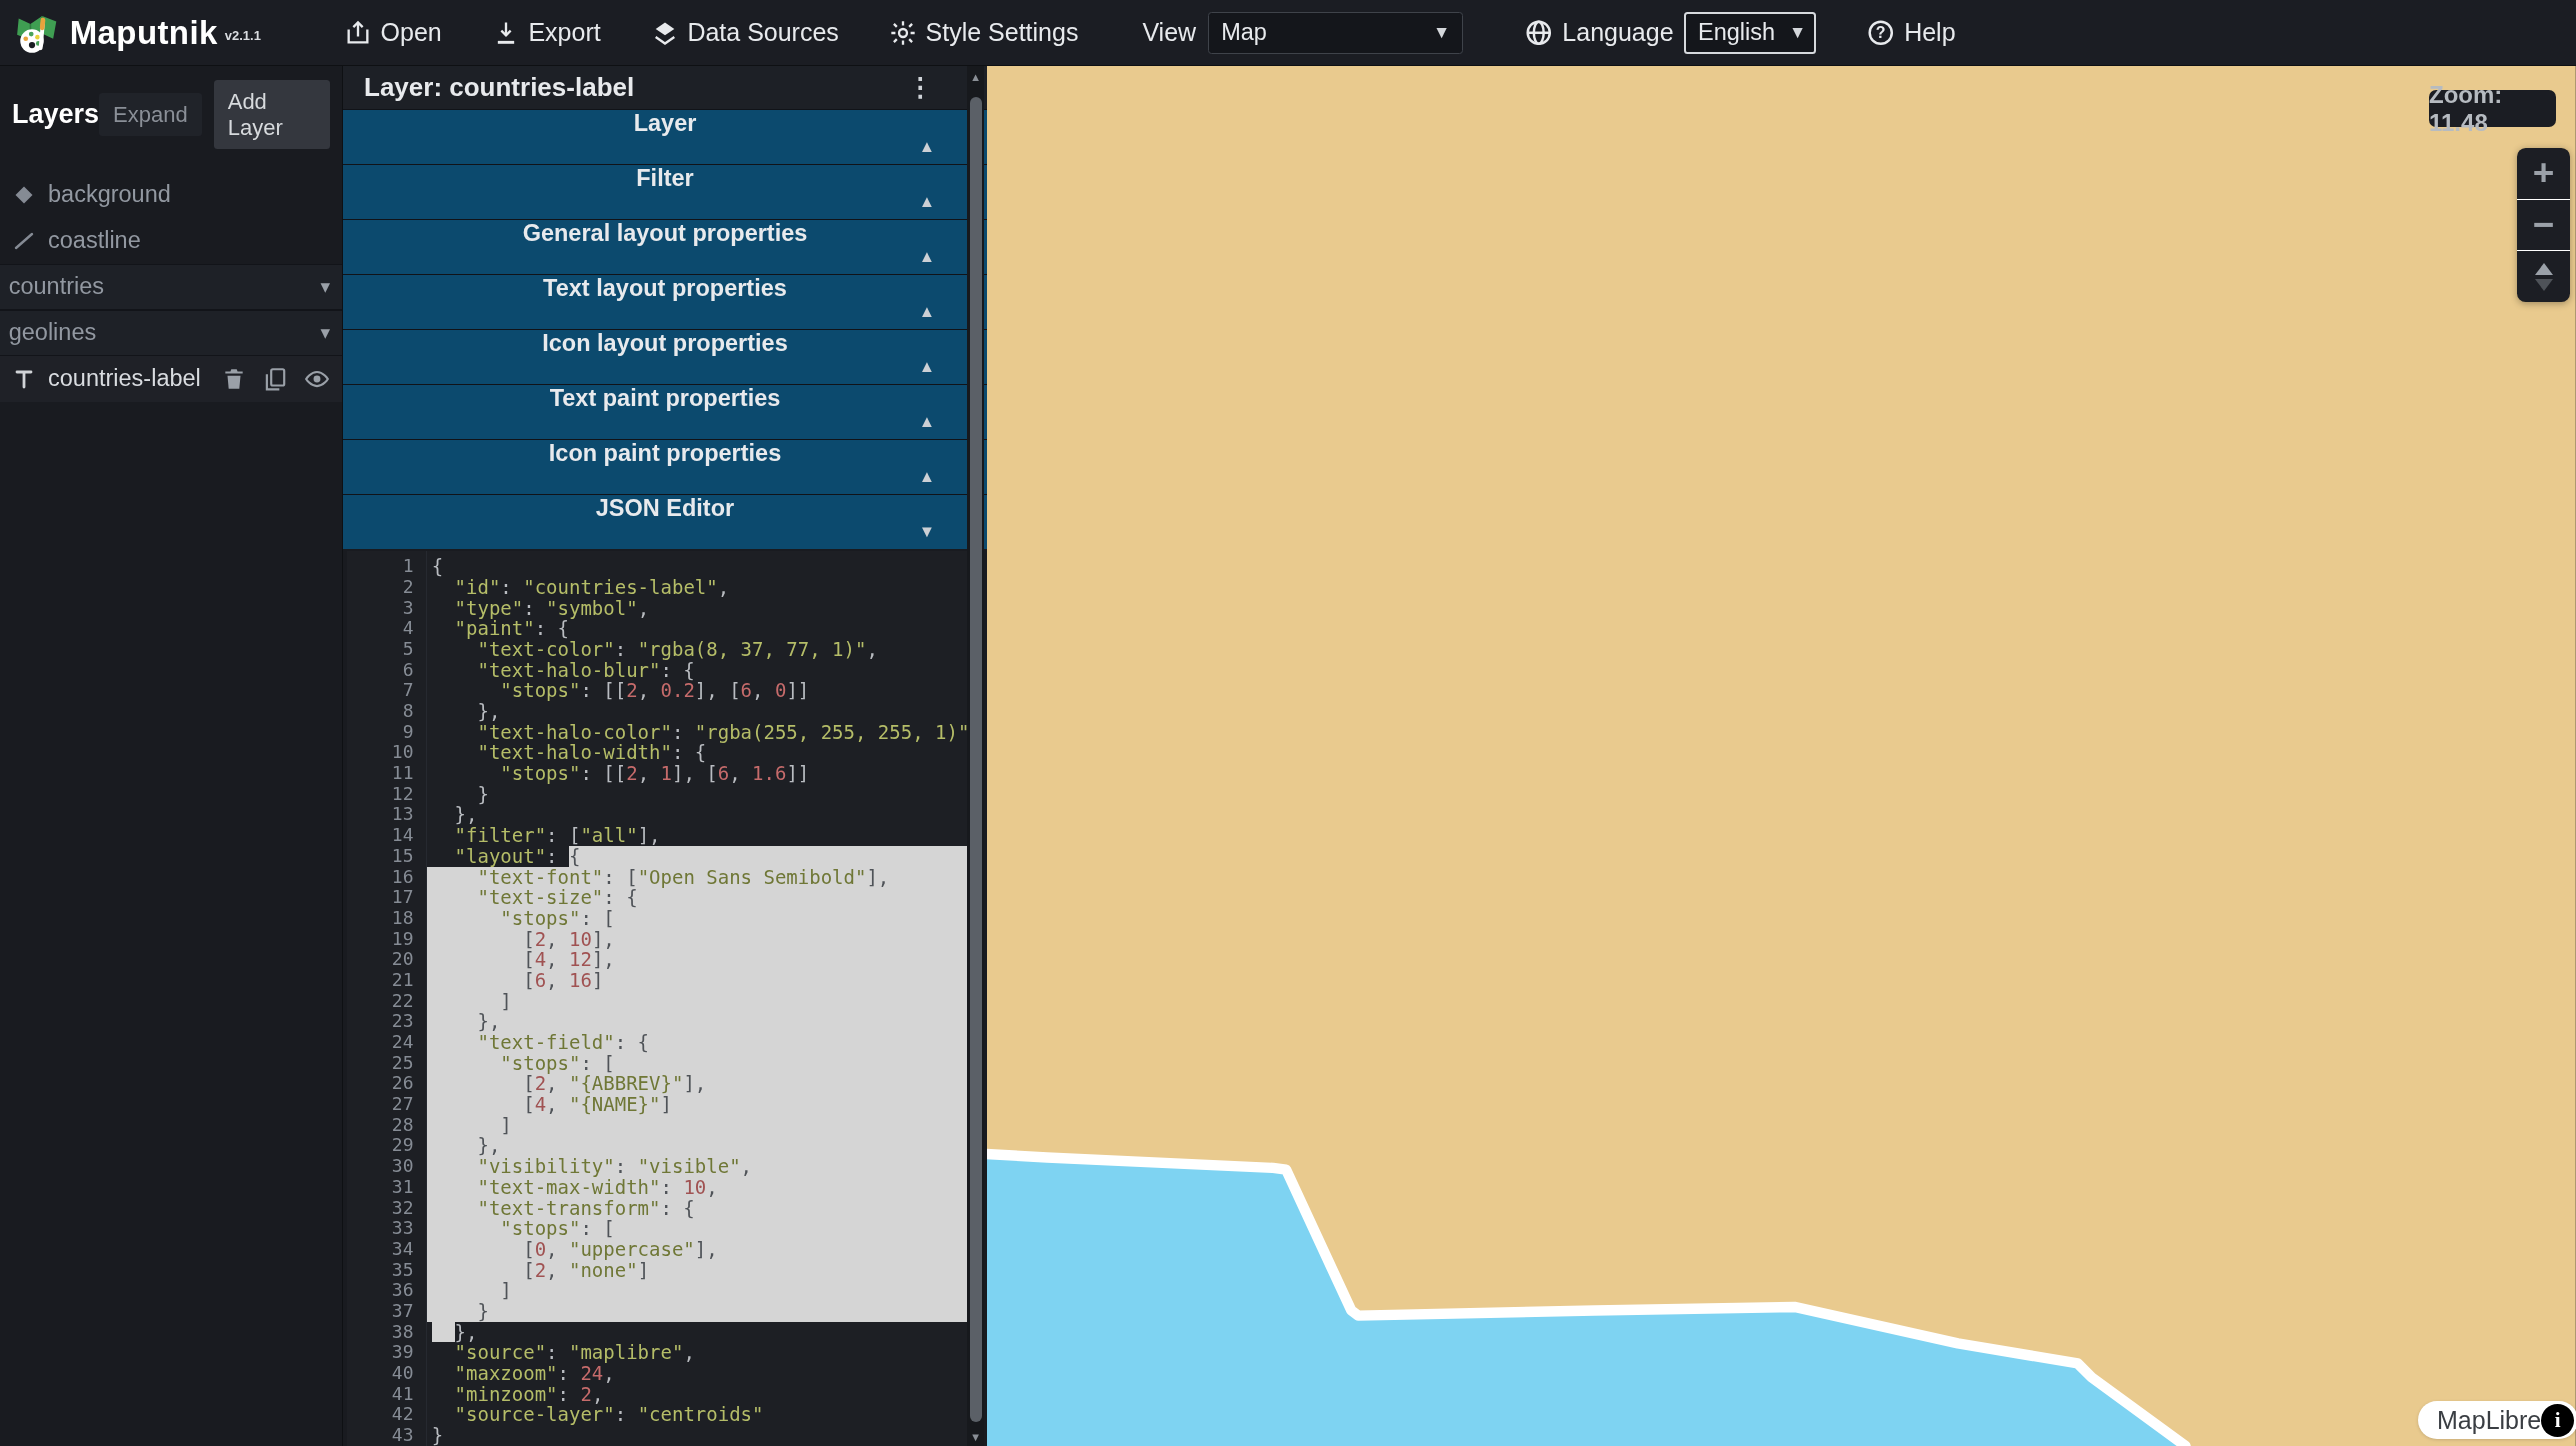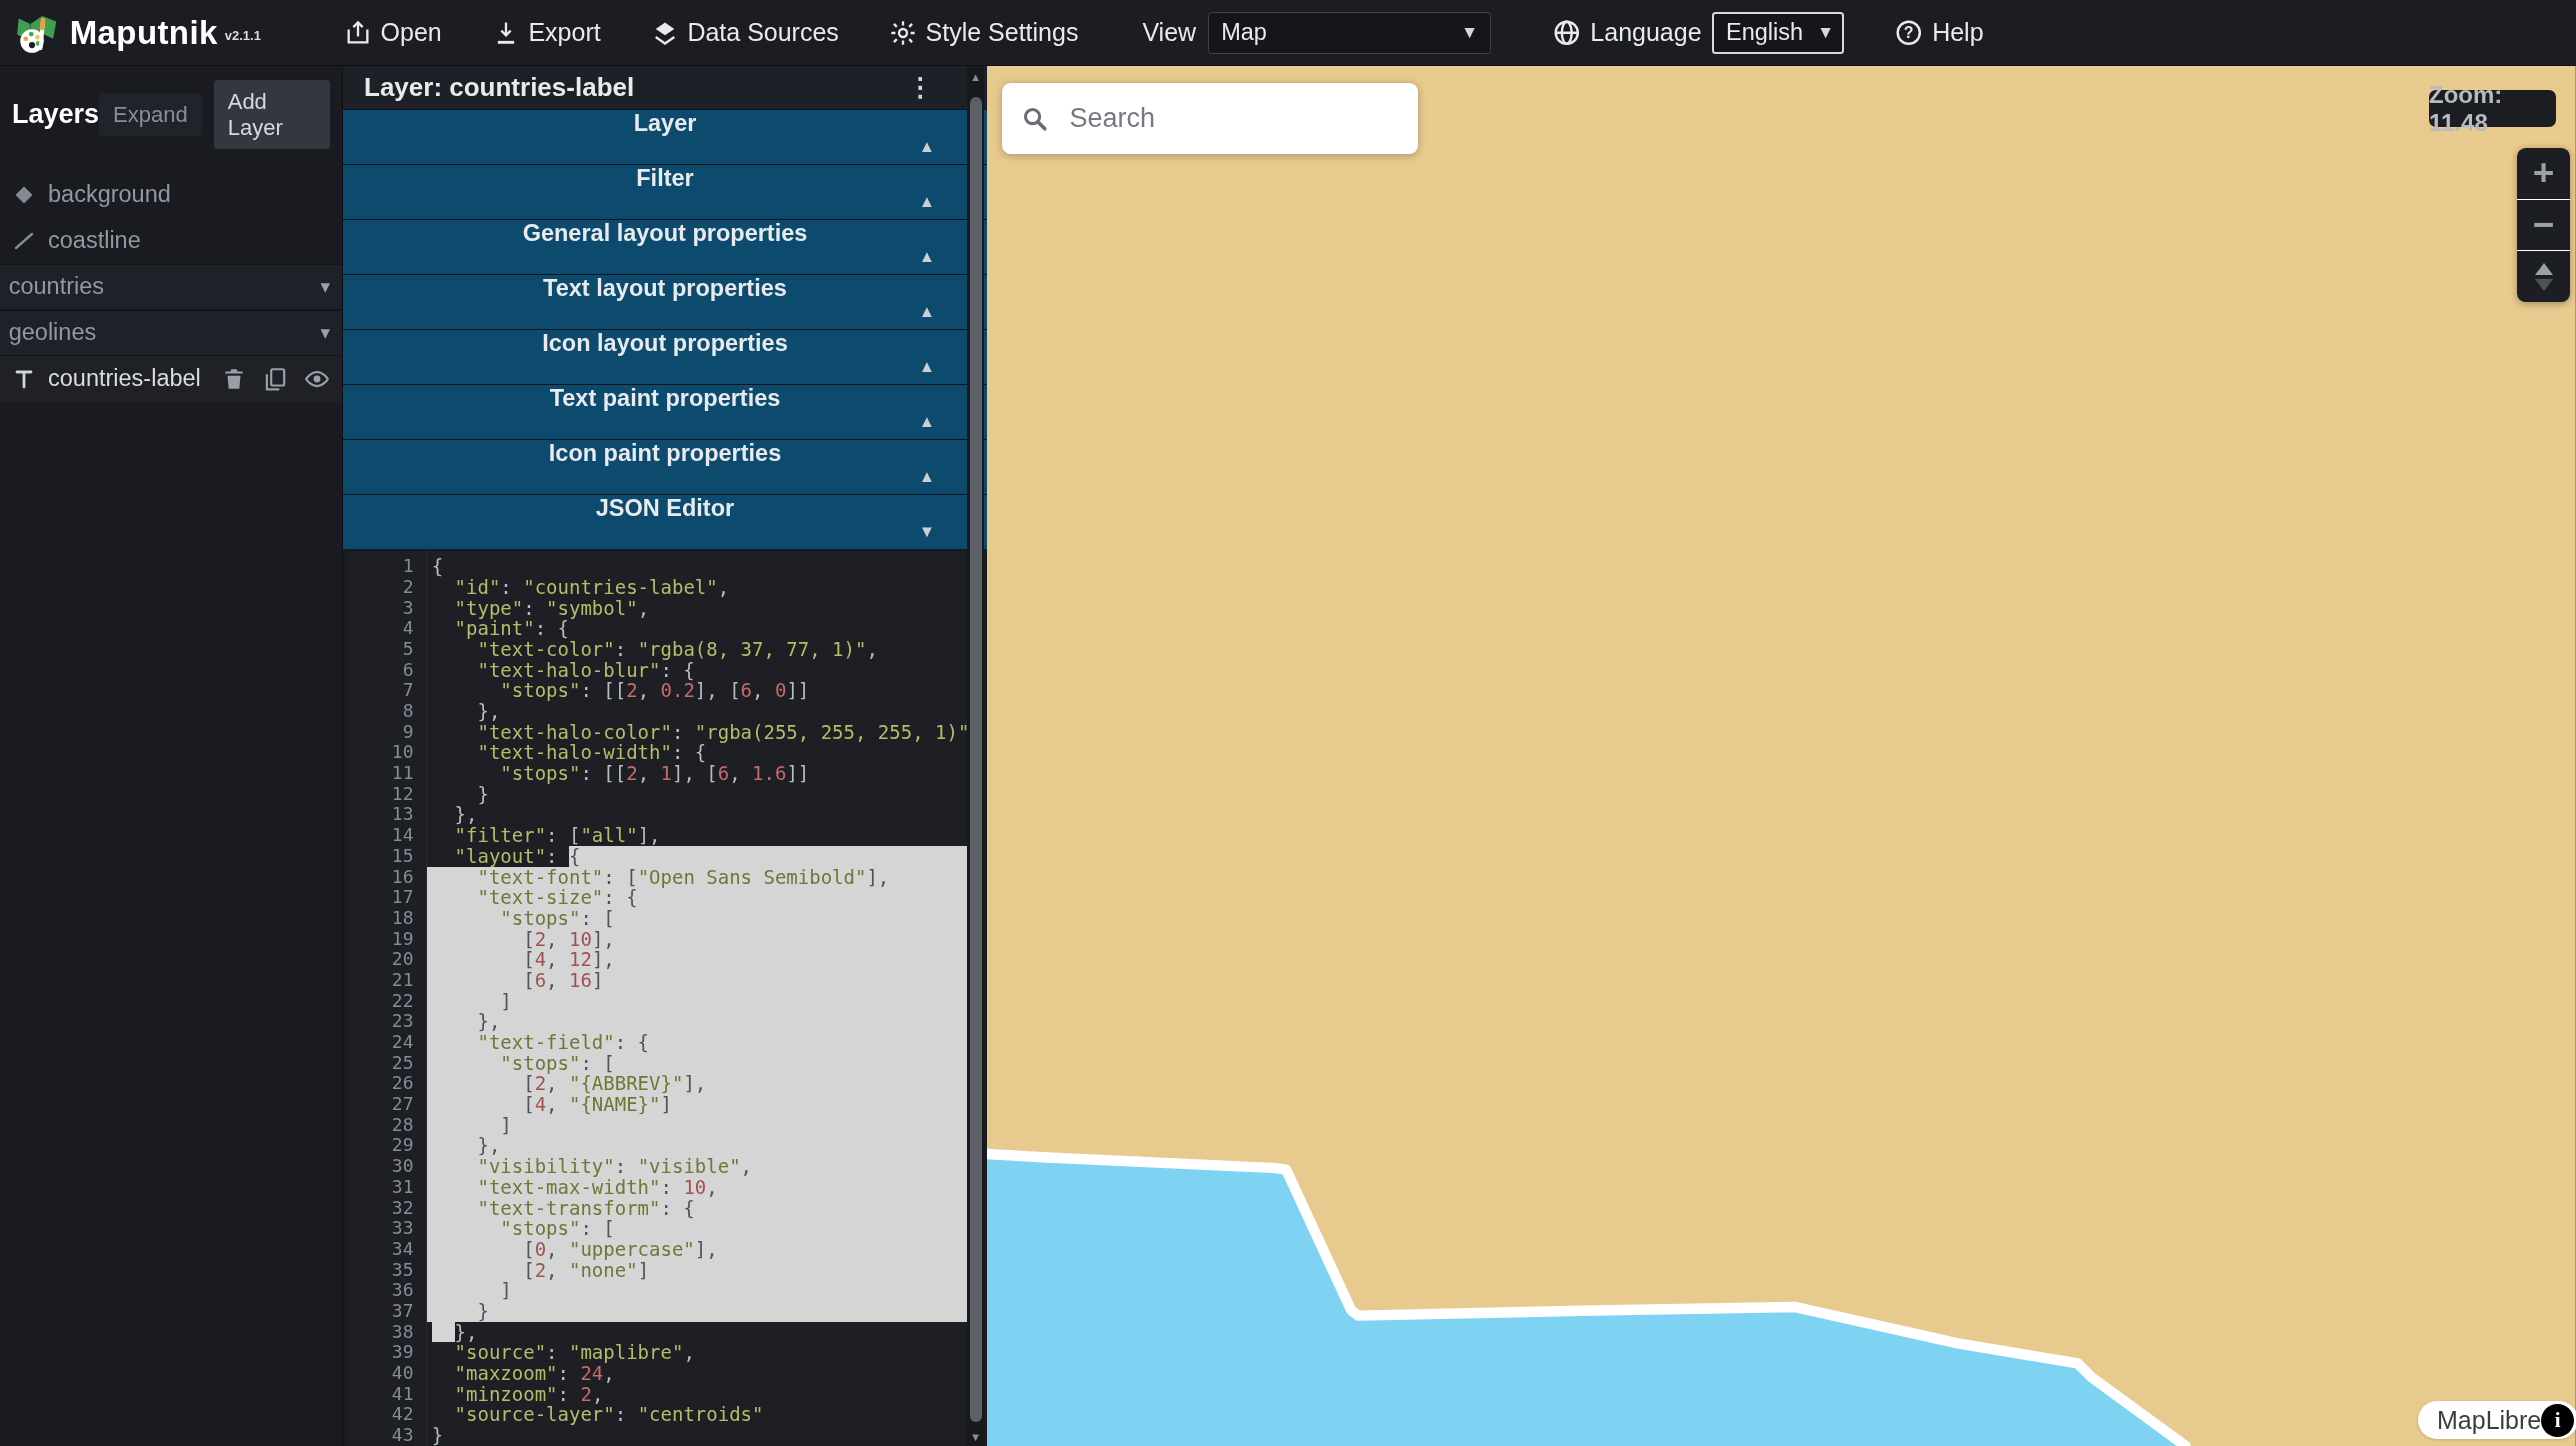"Map" .select-view { width: 283px -> 255px }
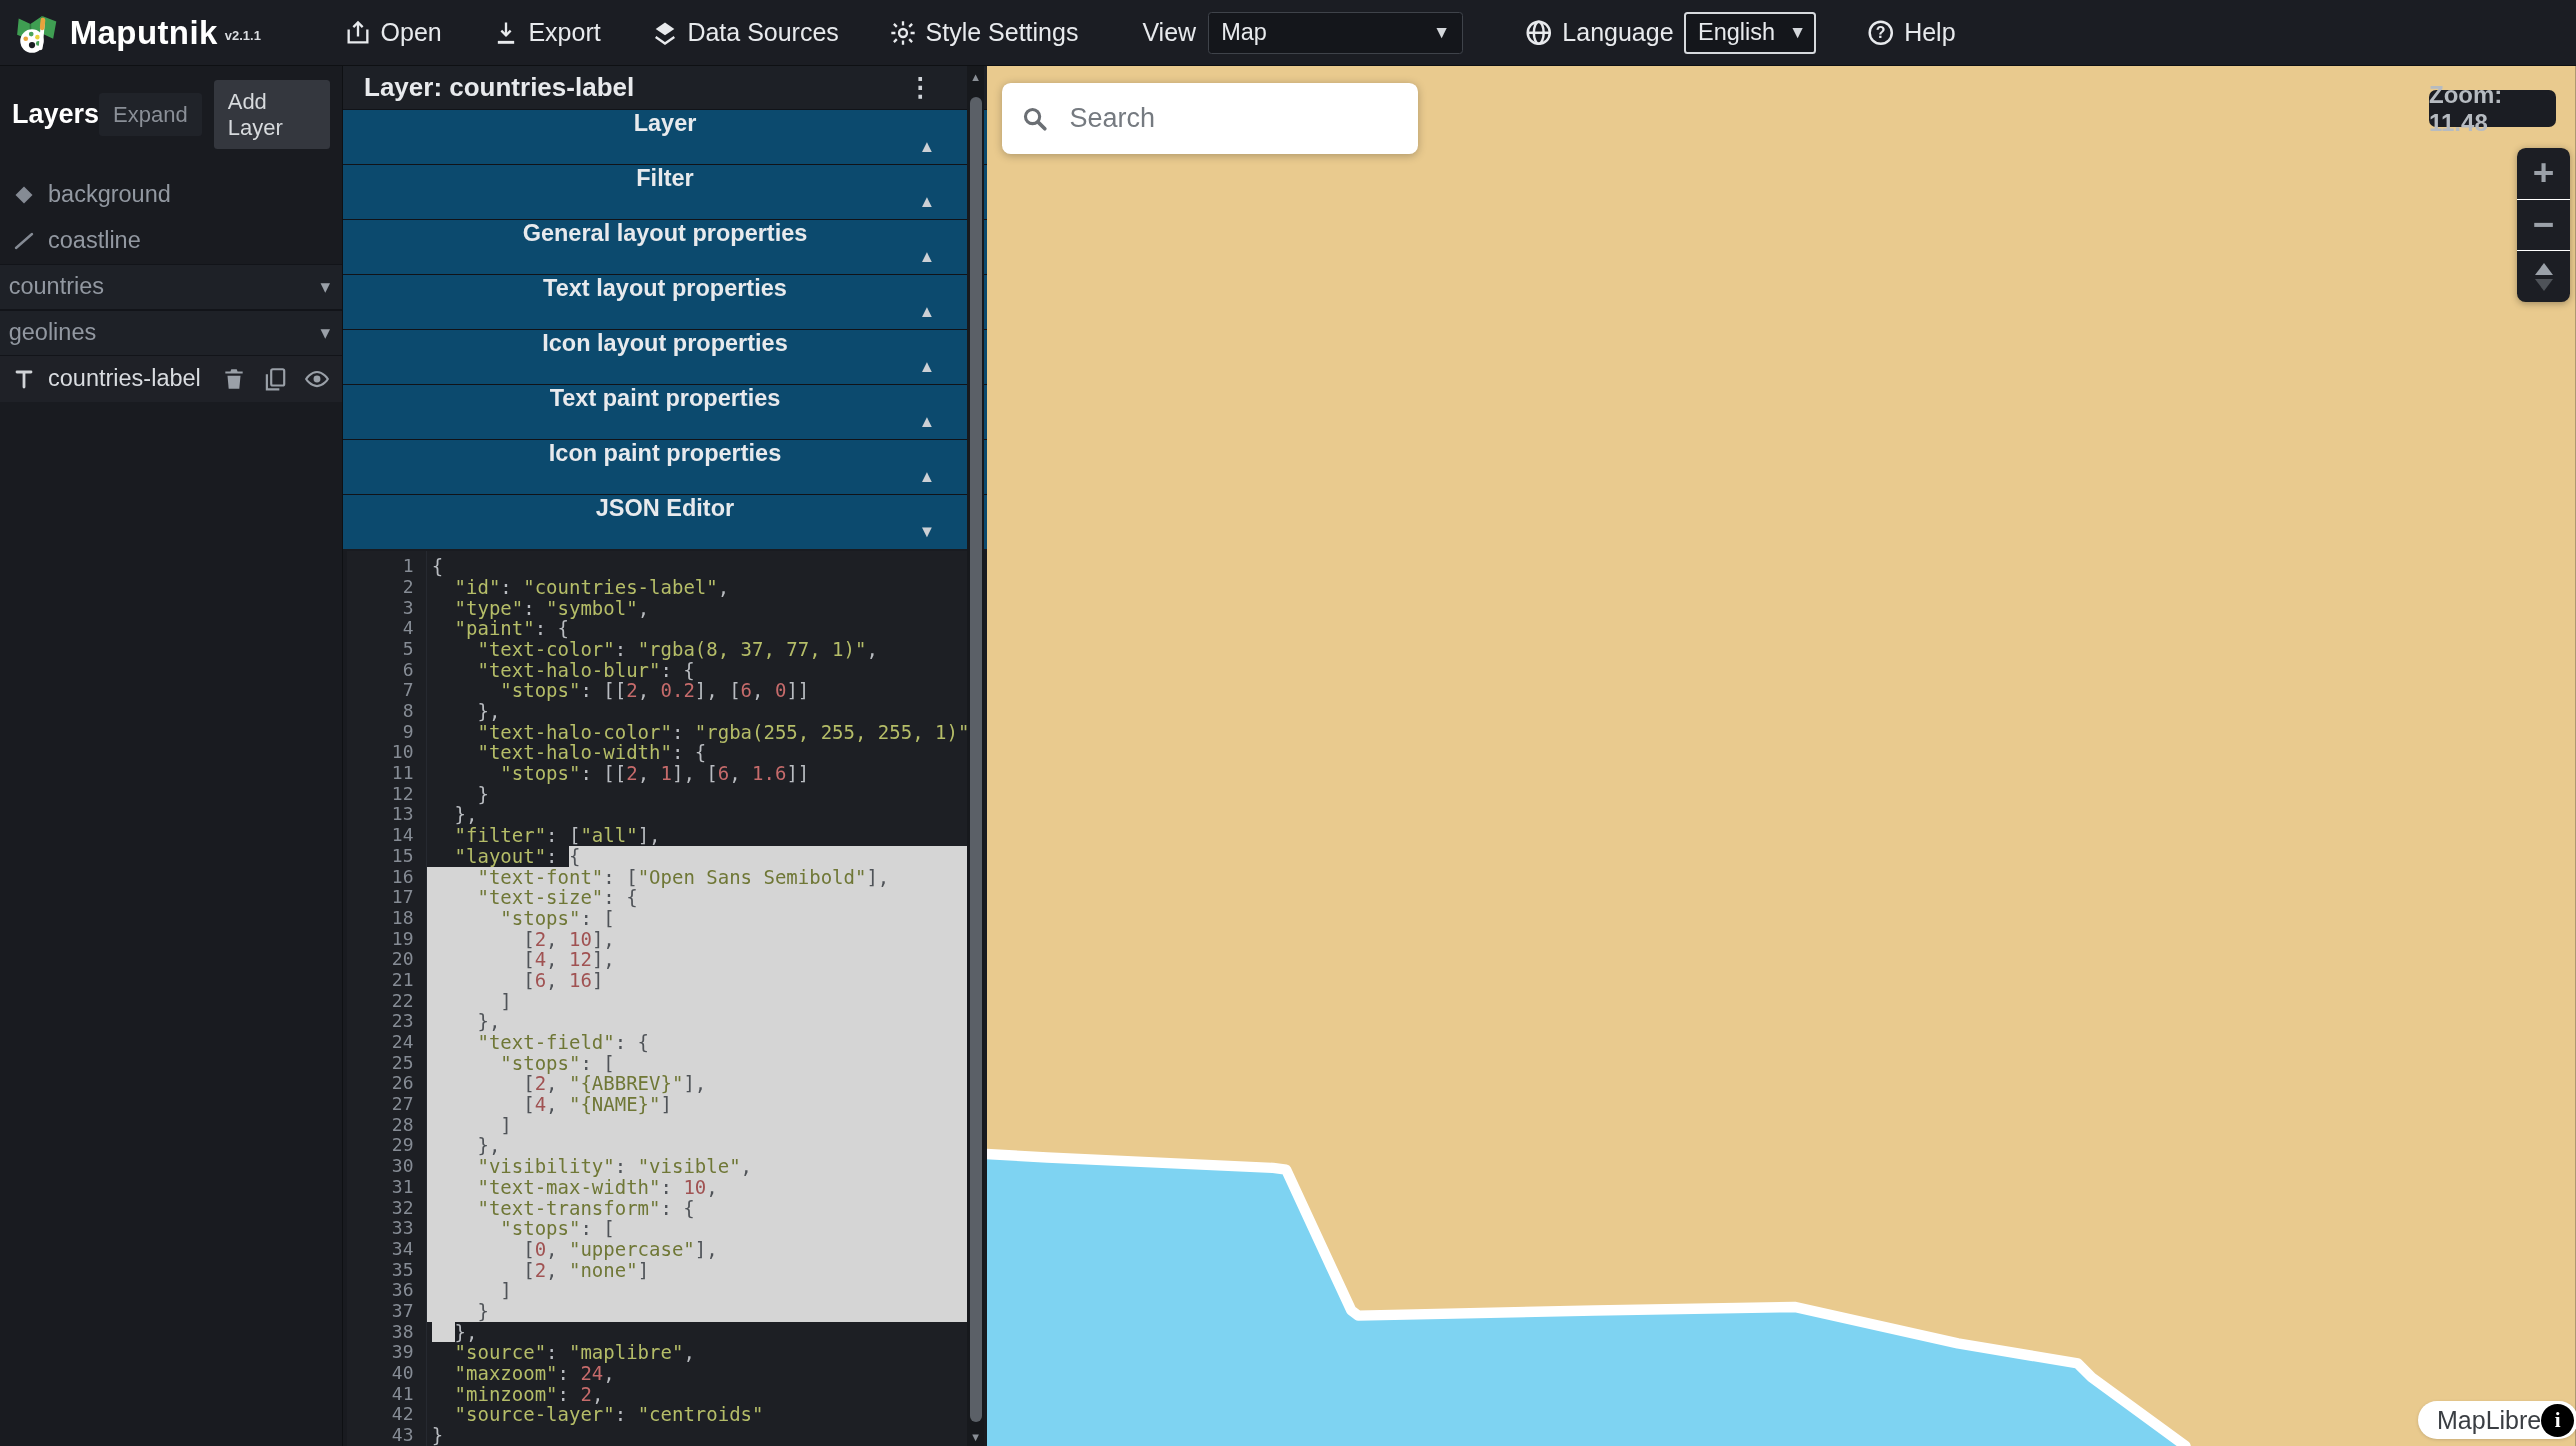"Search" div.searchbox { html: <div> <span> <svg> <circle></circle> <path></path> </svg> </span> <input> </div> -> none }
